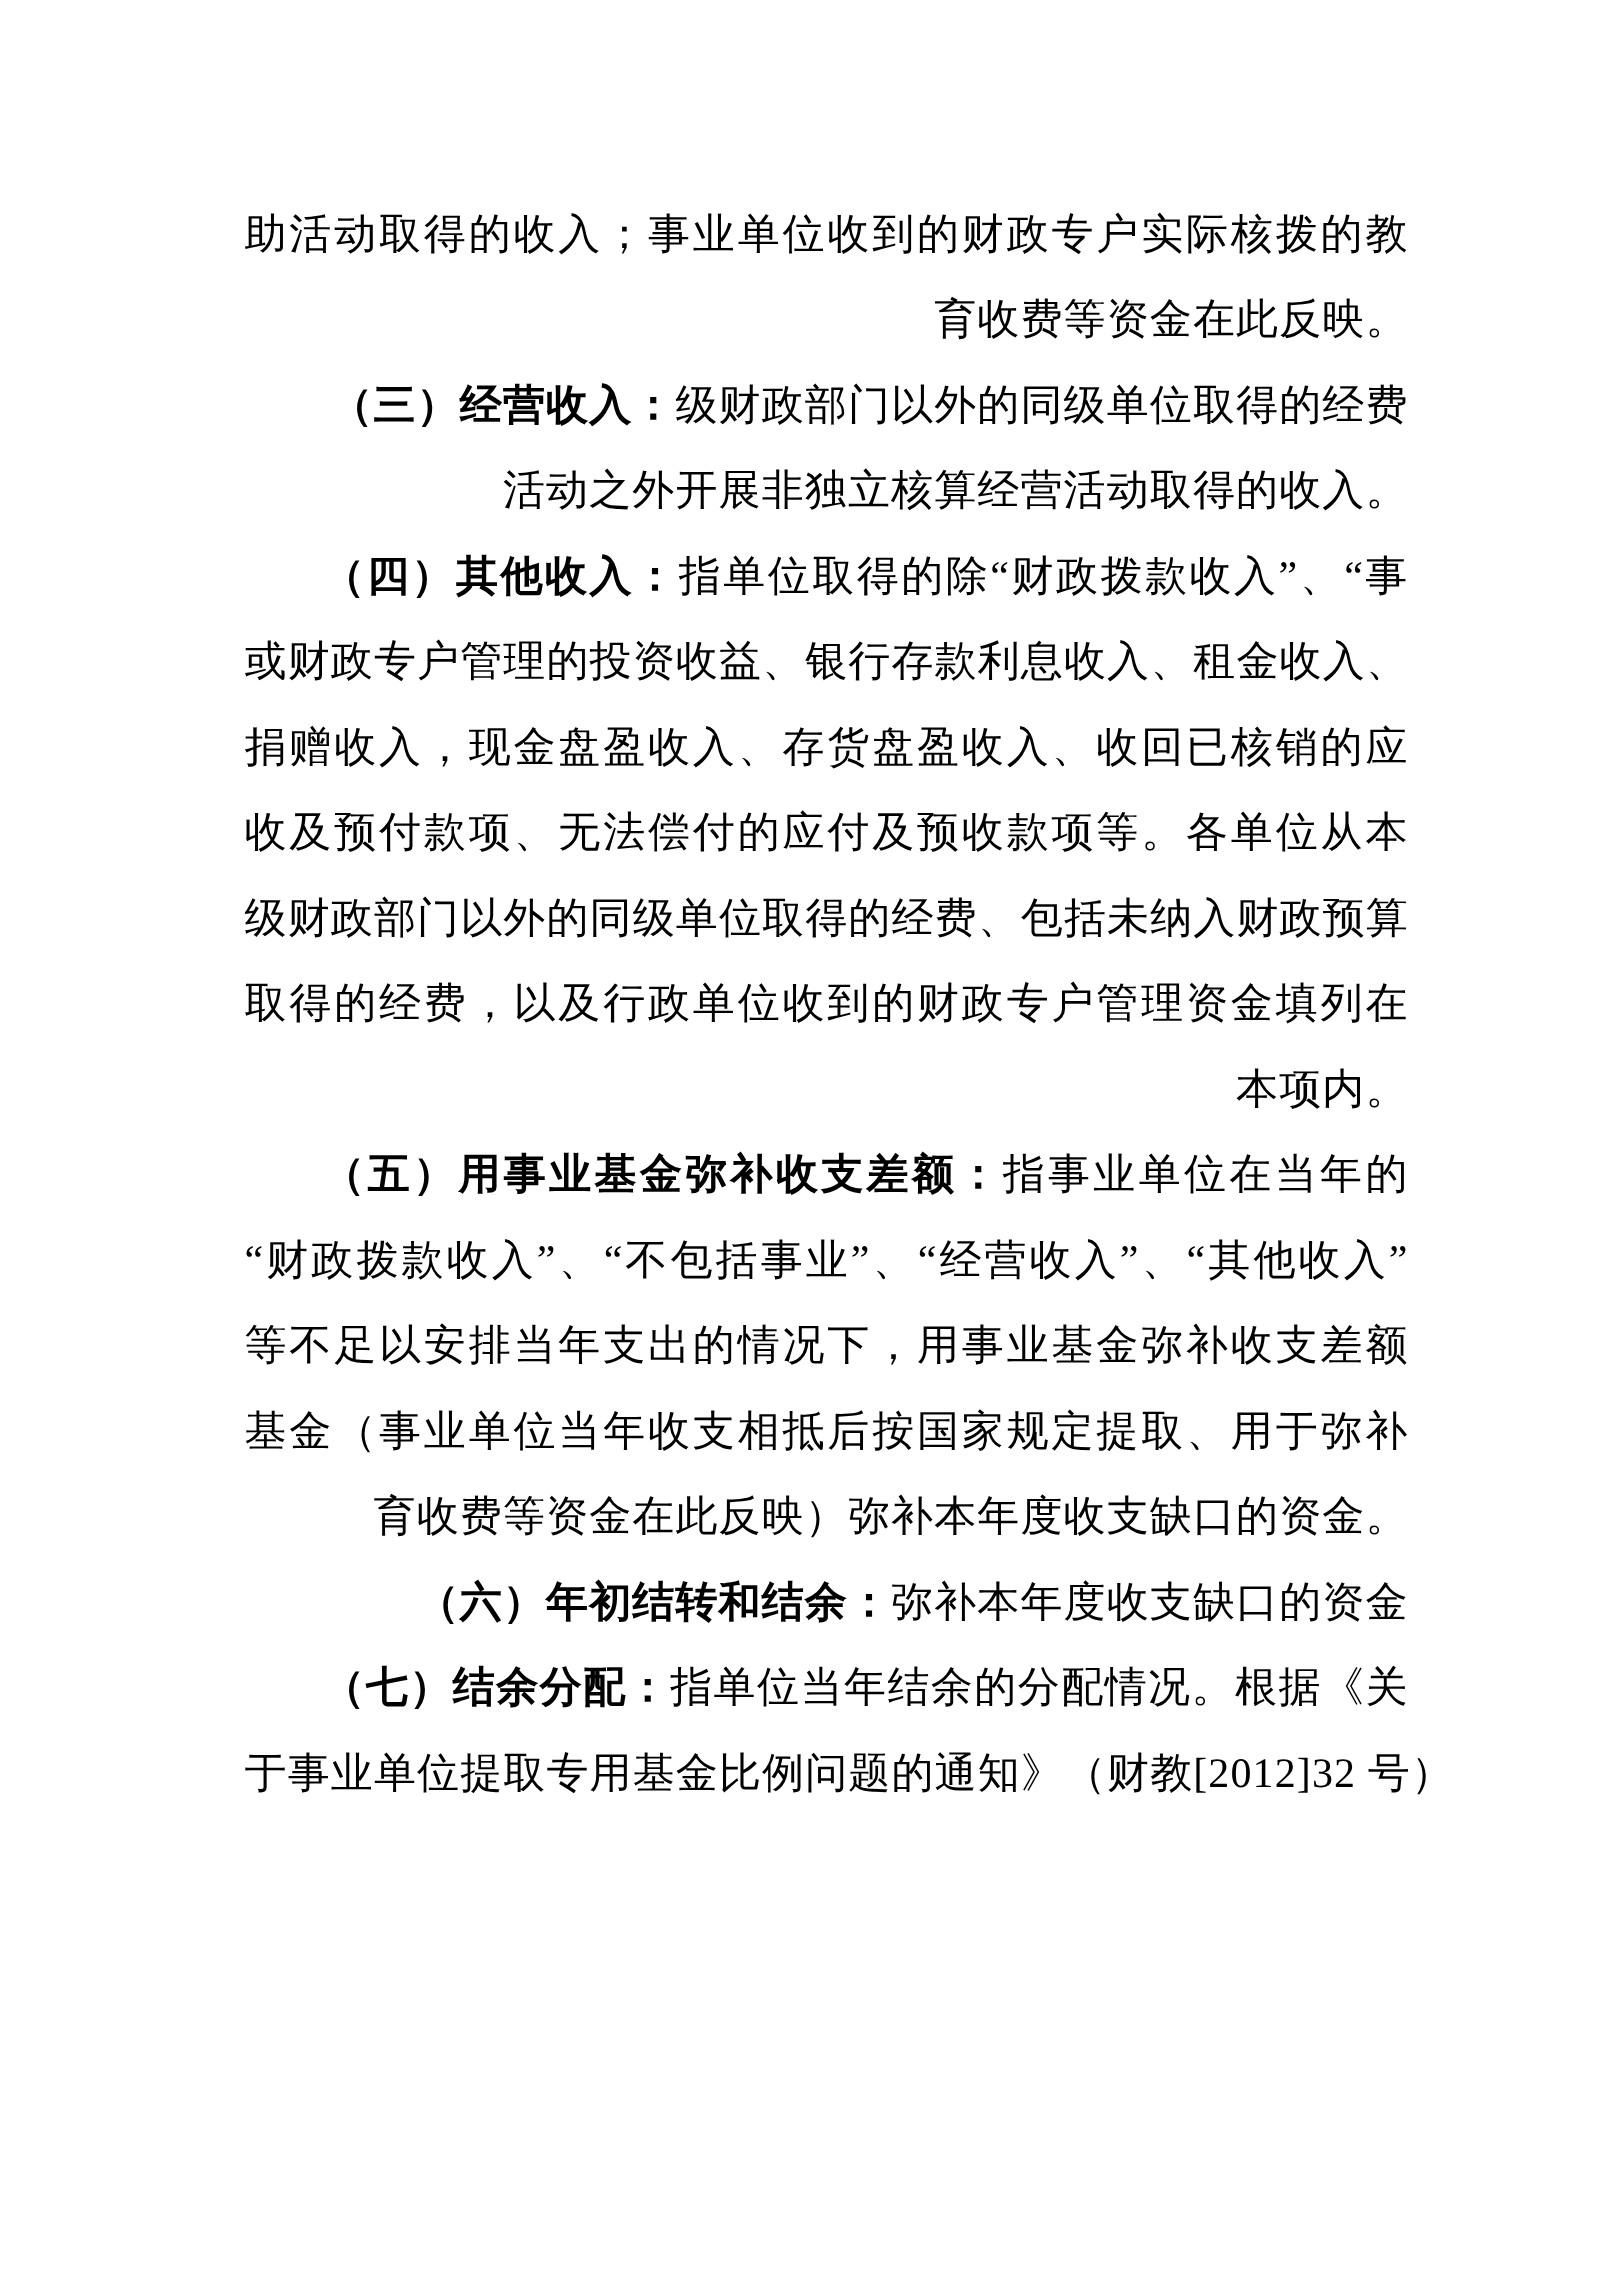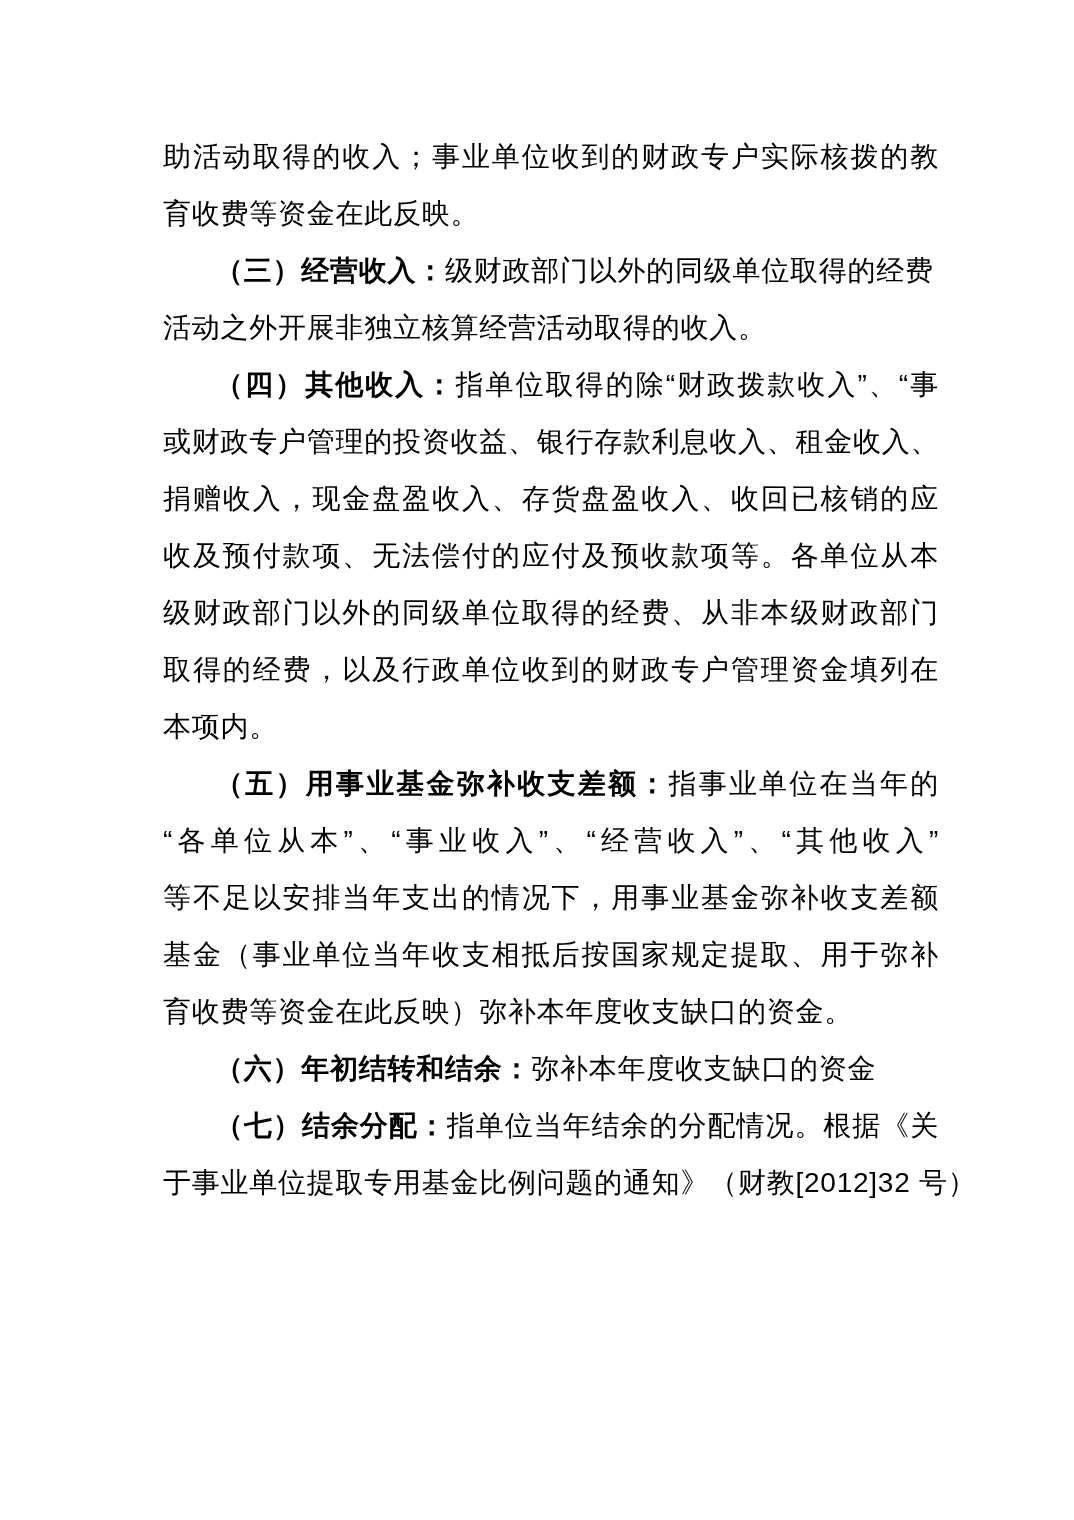"助活动取得的收入；事业单位收到的财政专户实际核拨的教" .page { font-family: Liberation Sans, sans-serif -> Liberation Serif, serif }
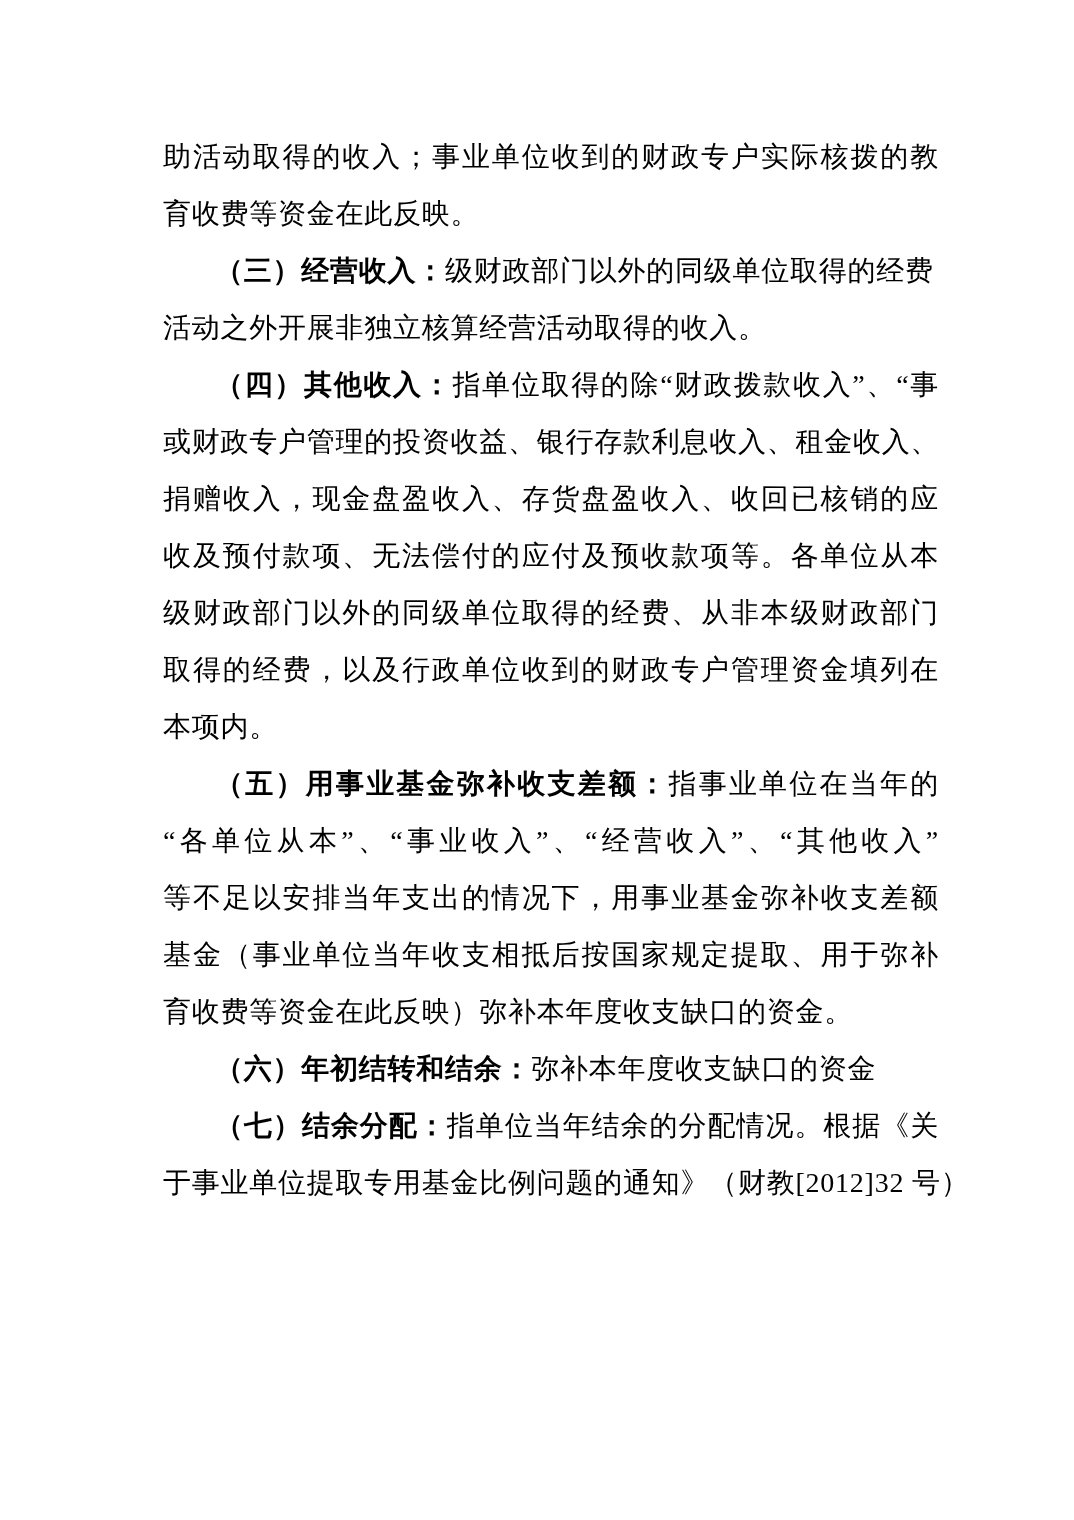"育收费等资金在此反映。" .line { text-align: left -> right }
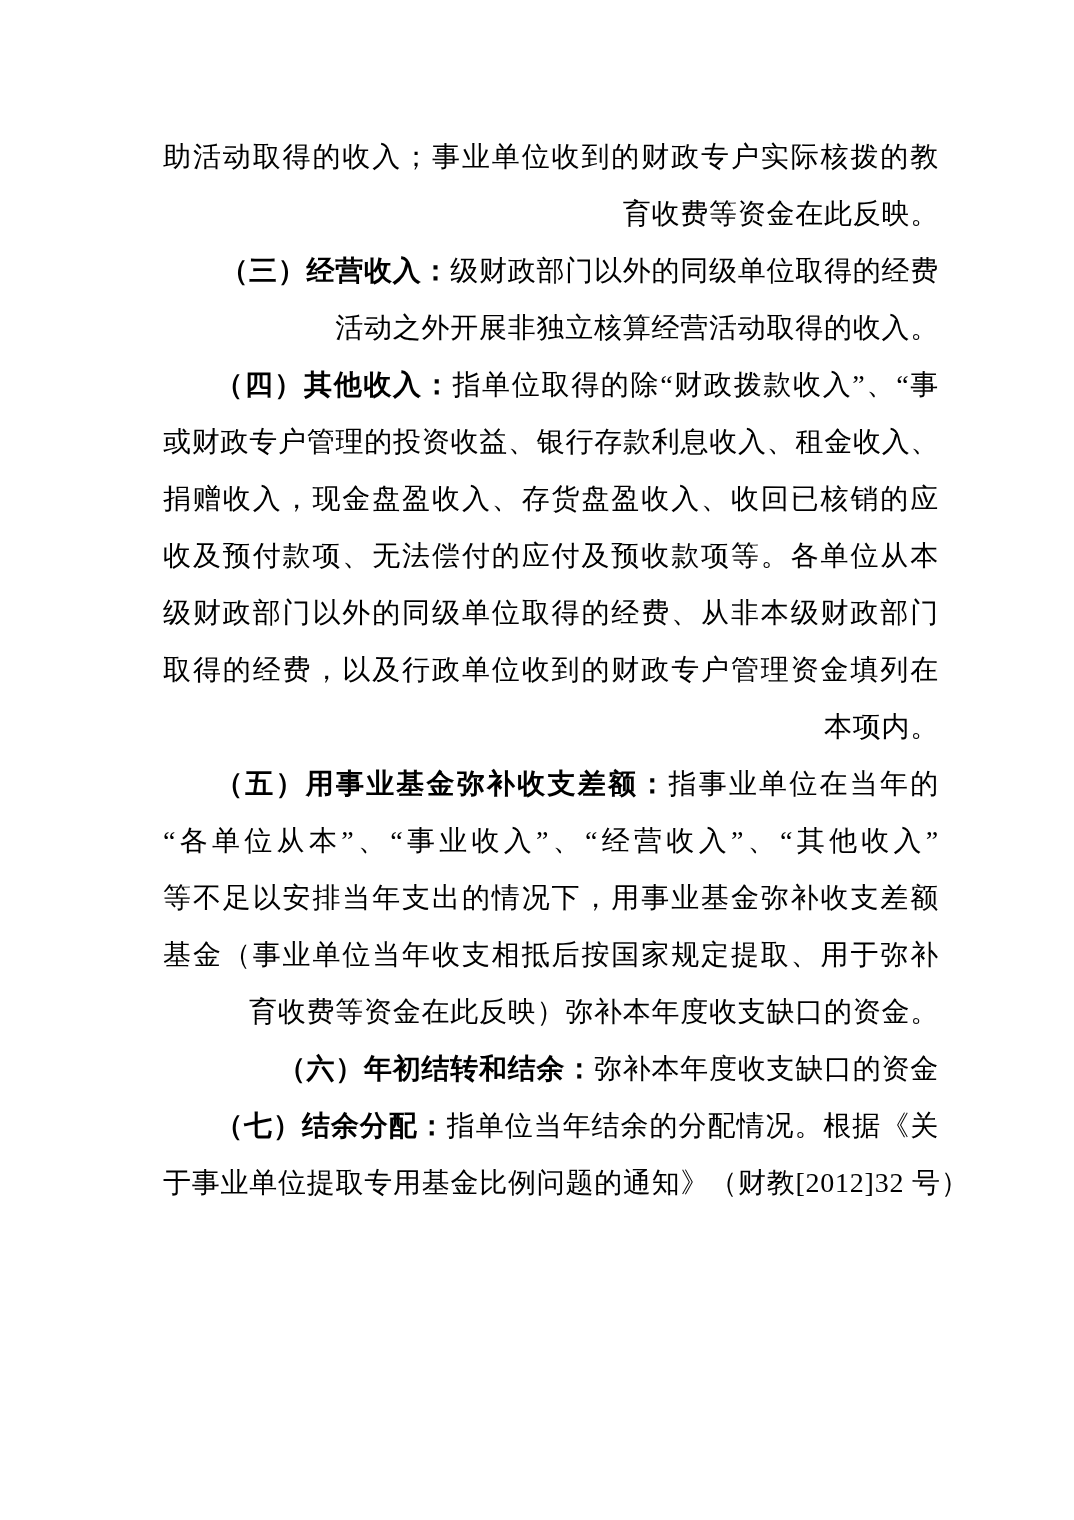"级财政部门以外的同级单位取得的经费、从非本级财政部门" span.seg { text: 从非本级财政部门 -> 包括未纳入财政预算 }
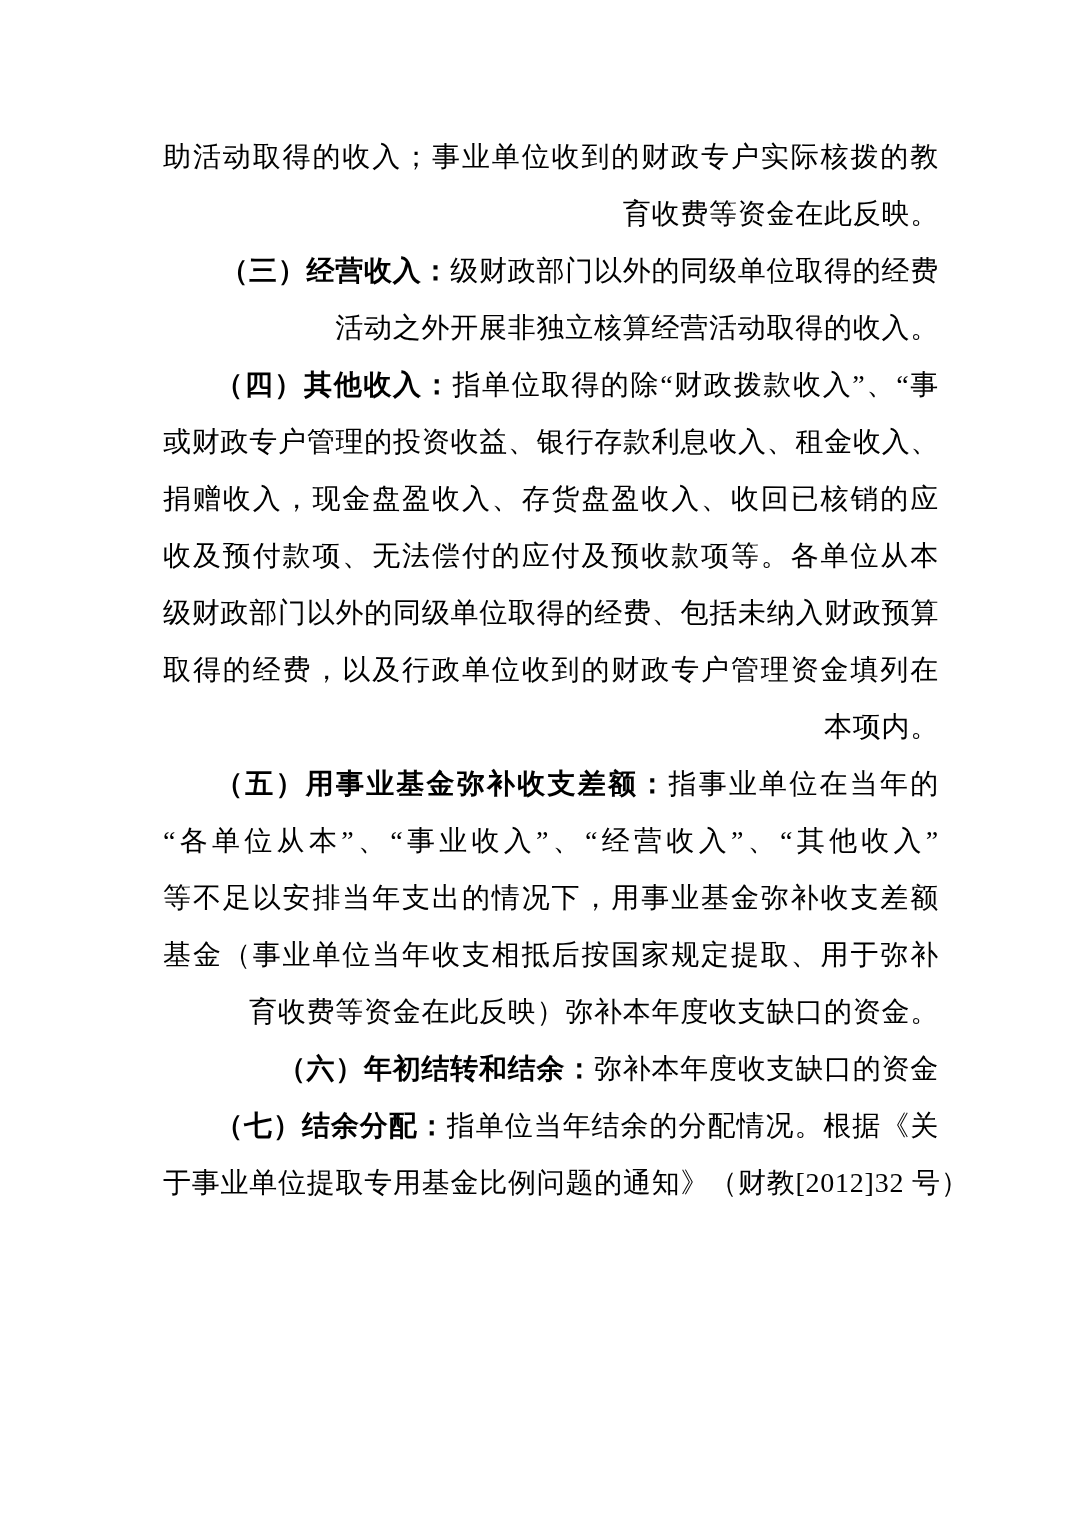"“各单位从本”、“事业收入”、“经营收入”、“其他收入”" span.seg { text: 各单位从本”、“事业收入 -> 财政拨款收入”、“不包括事业 }
